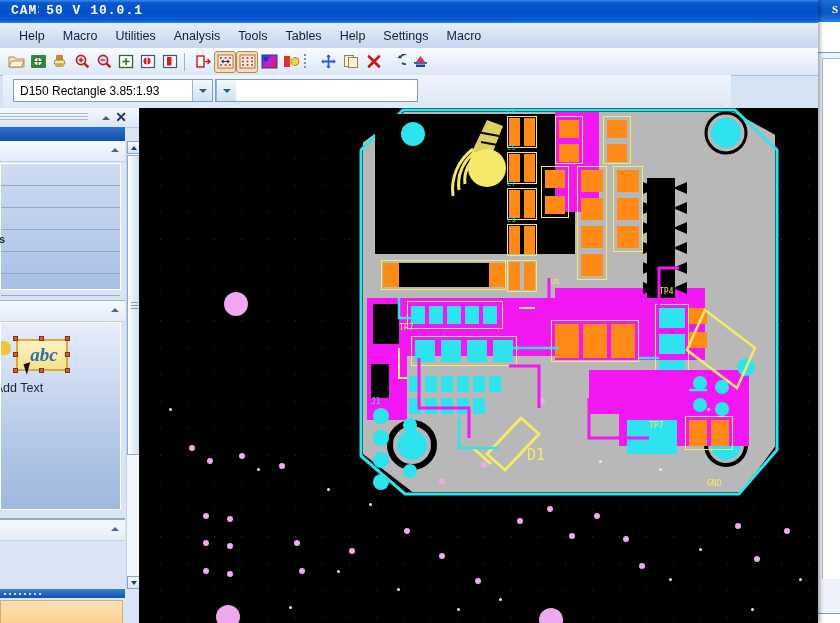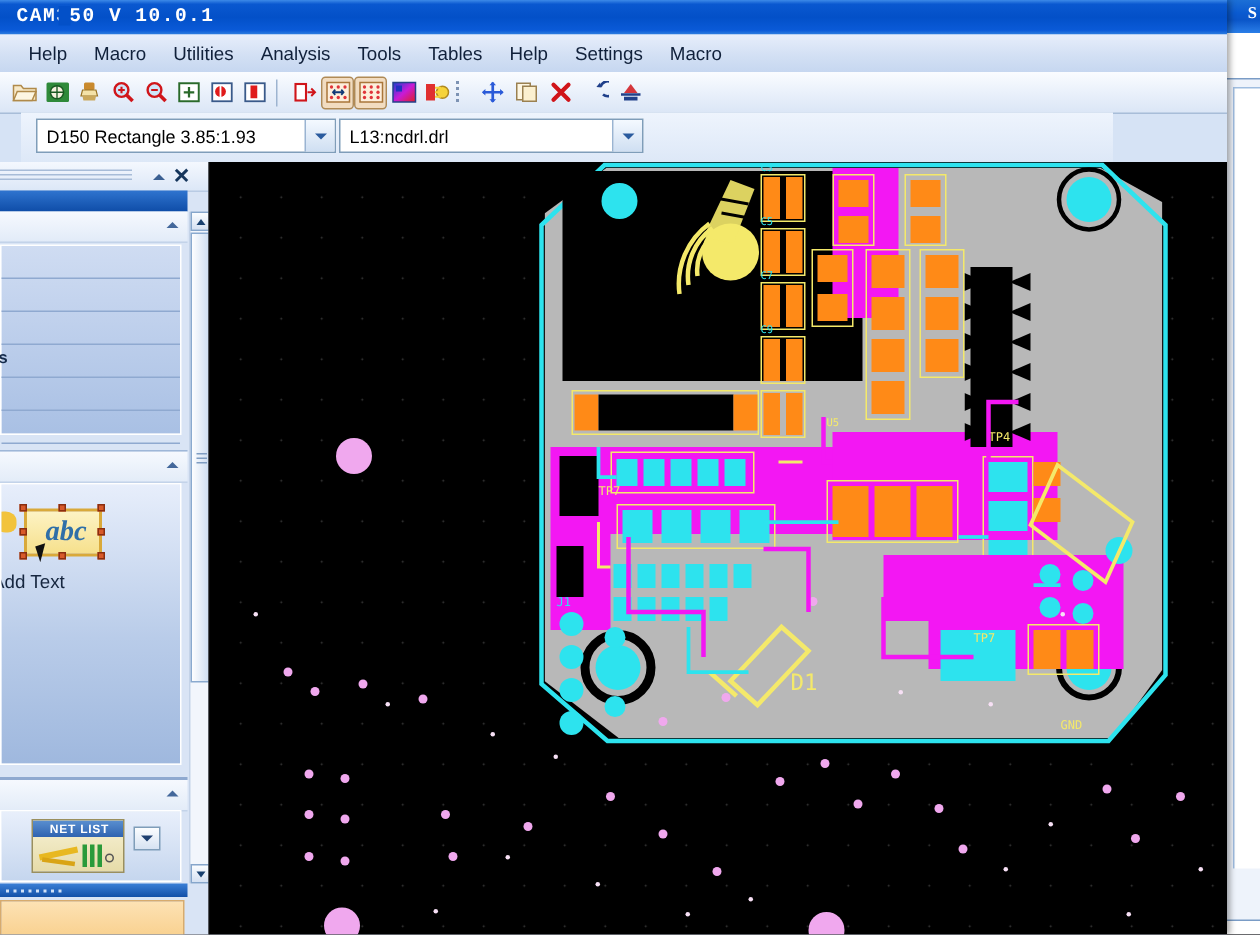"D150 Rectangle 3.85:1.93" #selrow { left: 14px -> 3px }
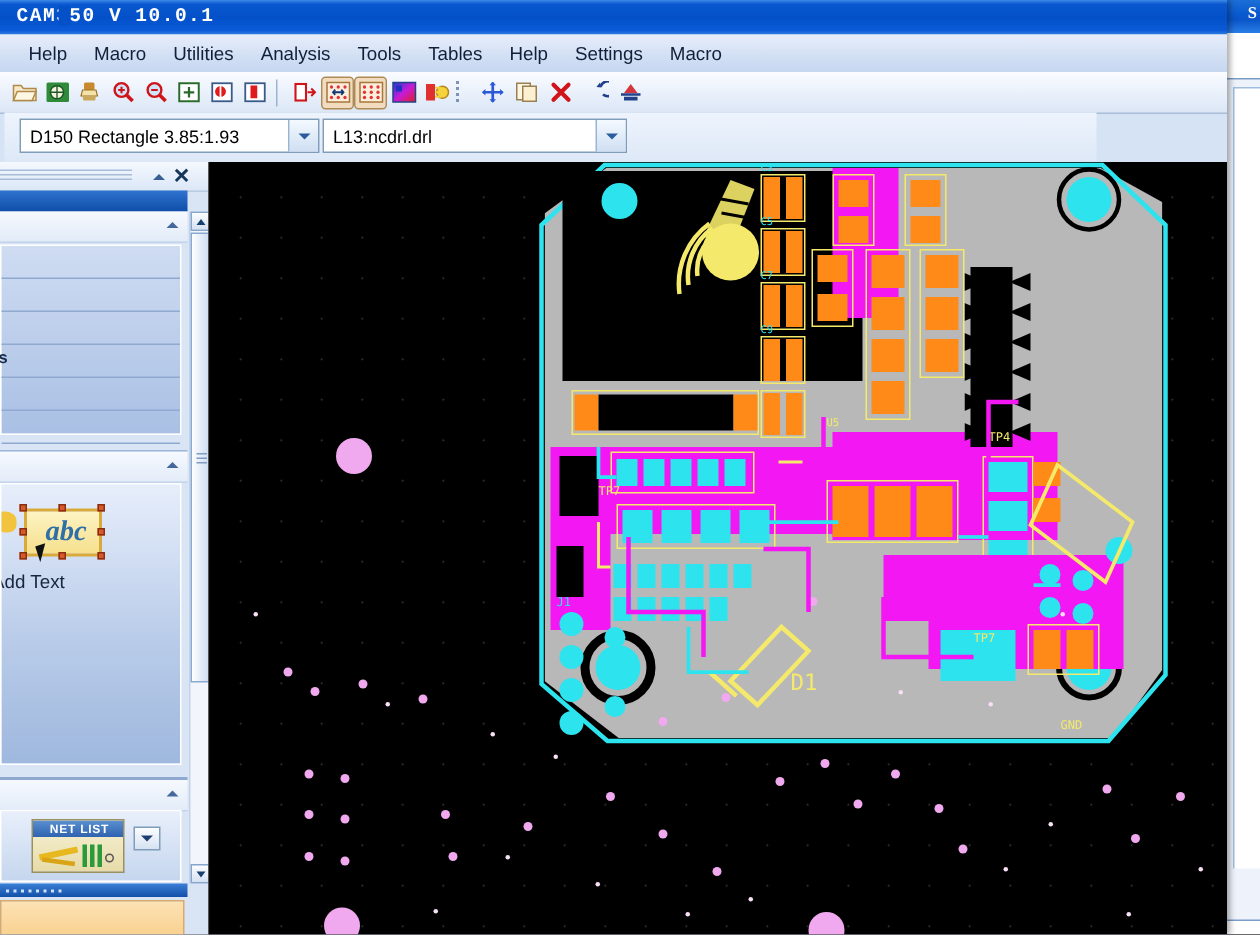"L13:ncdrl.drl" div.cval { html: <div>L13:ncdrl.drl</div> -> none }
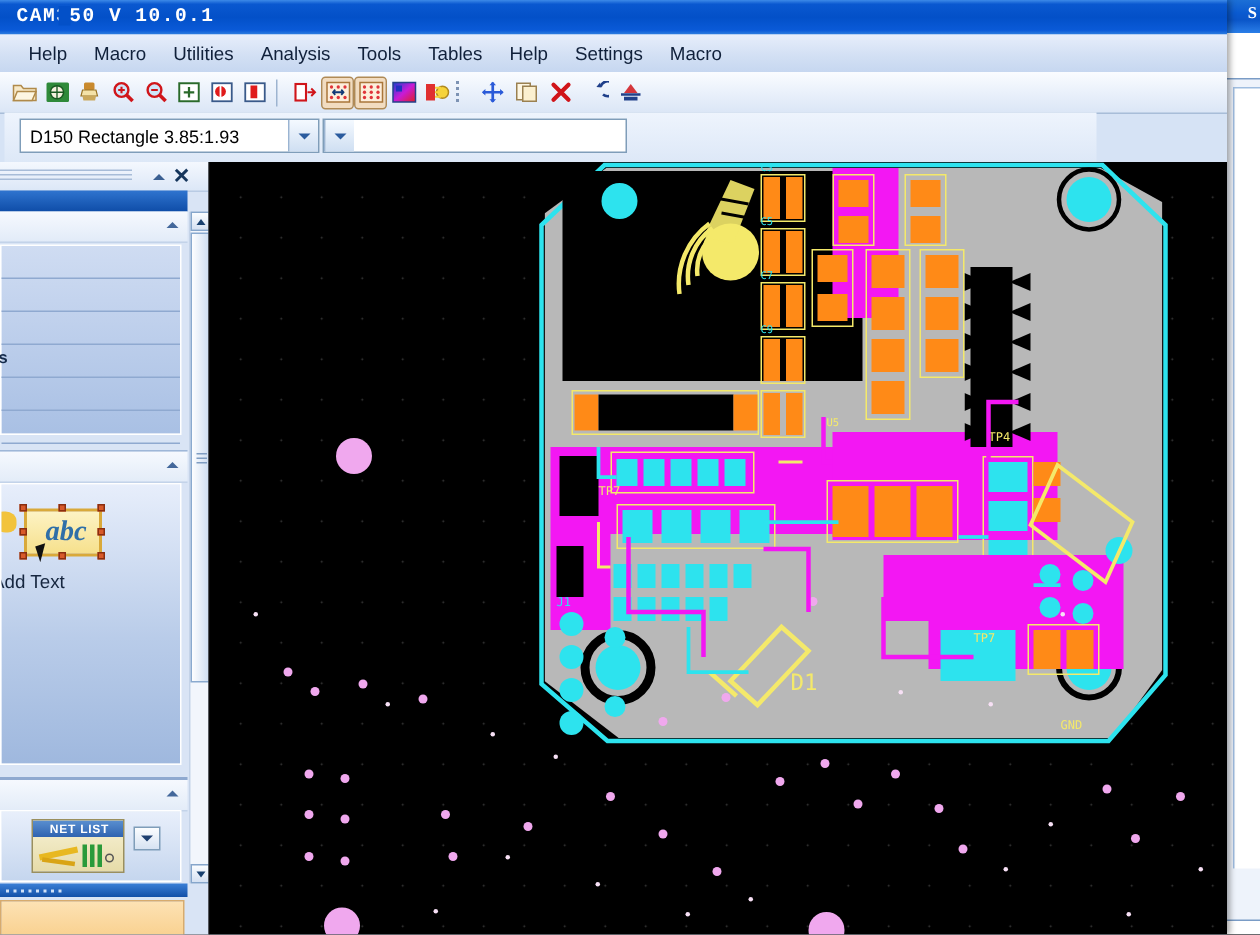"NET LIST" div { html: <div> <div> <div>NET LIST</div> <div></div> <div></div> <span></span> <span></span> <span></span> <span></span> </div> <div></div> </div> -> none }
